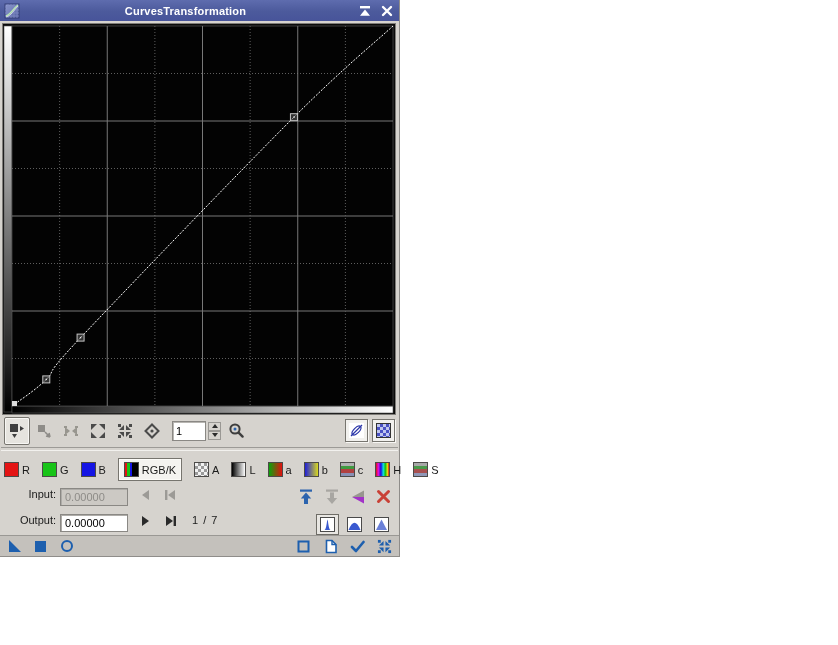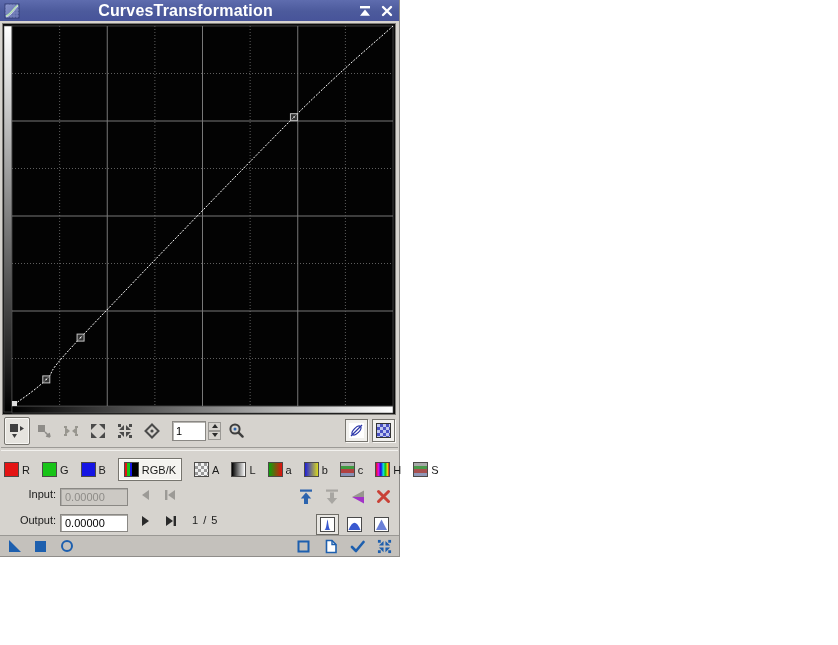"CurvesTransformation" .titlebar .title { font-size: 16px -> 11px }
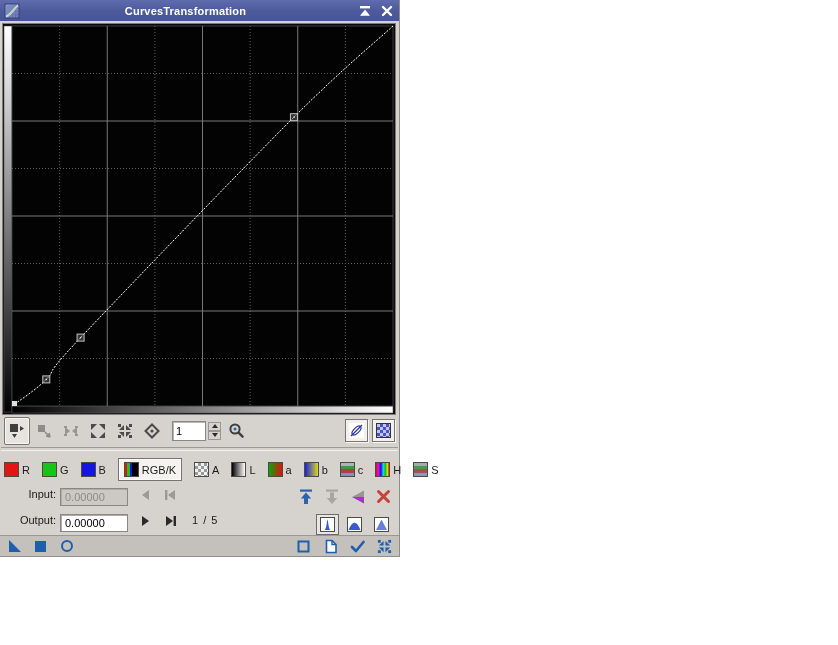"1 / 5" span.pt-indicator { text: 5 -> 7 }
